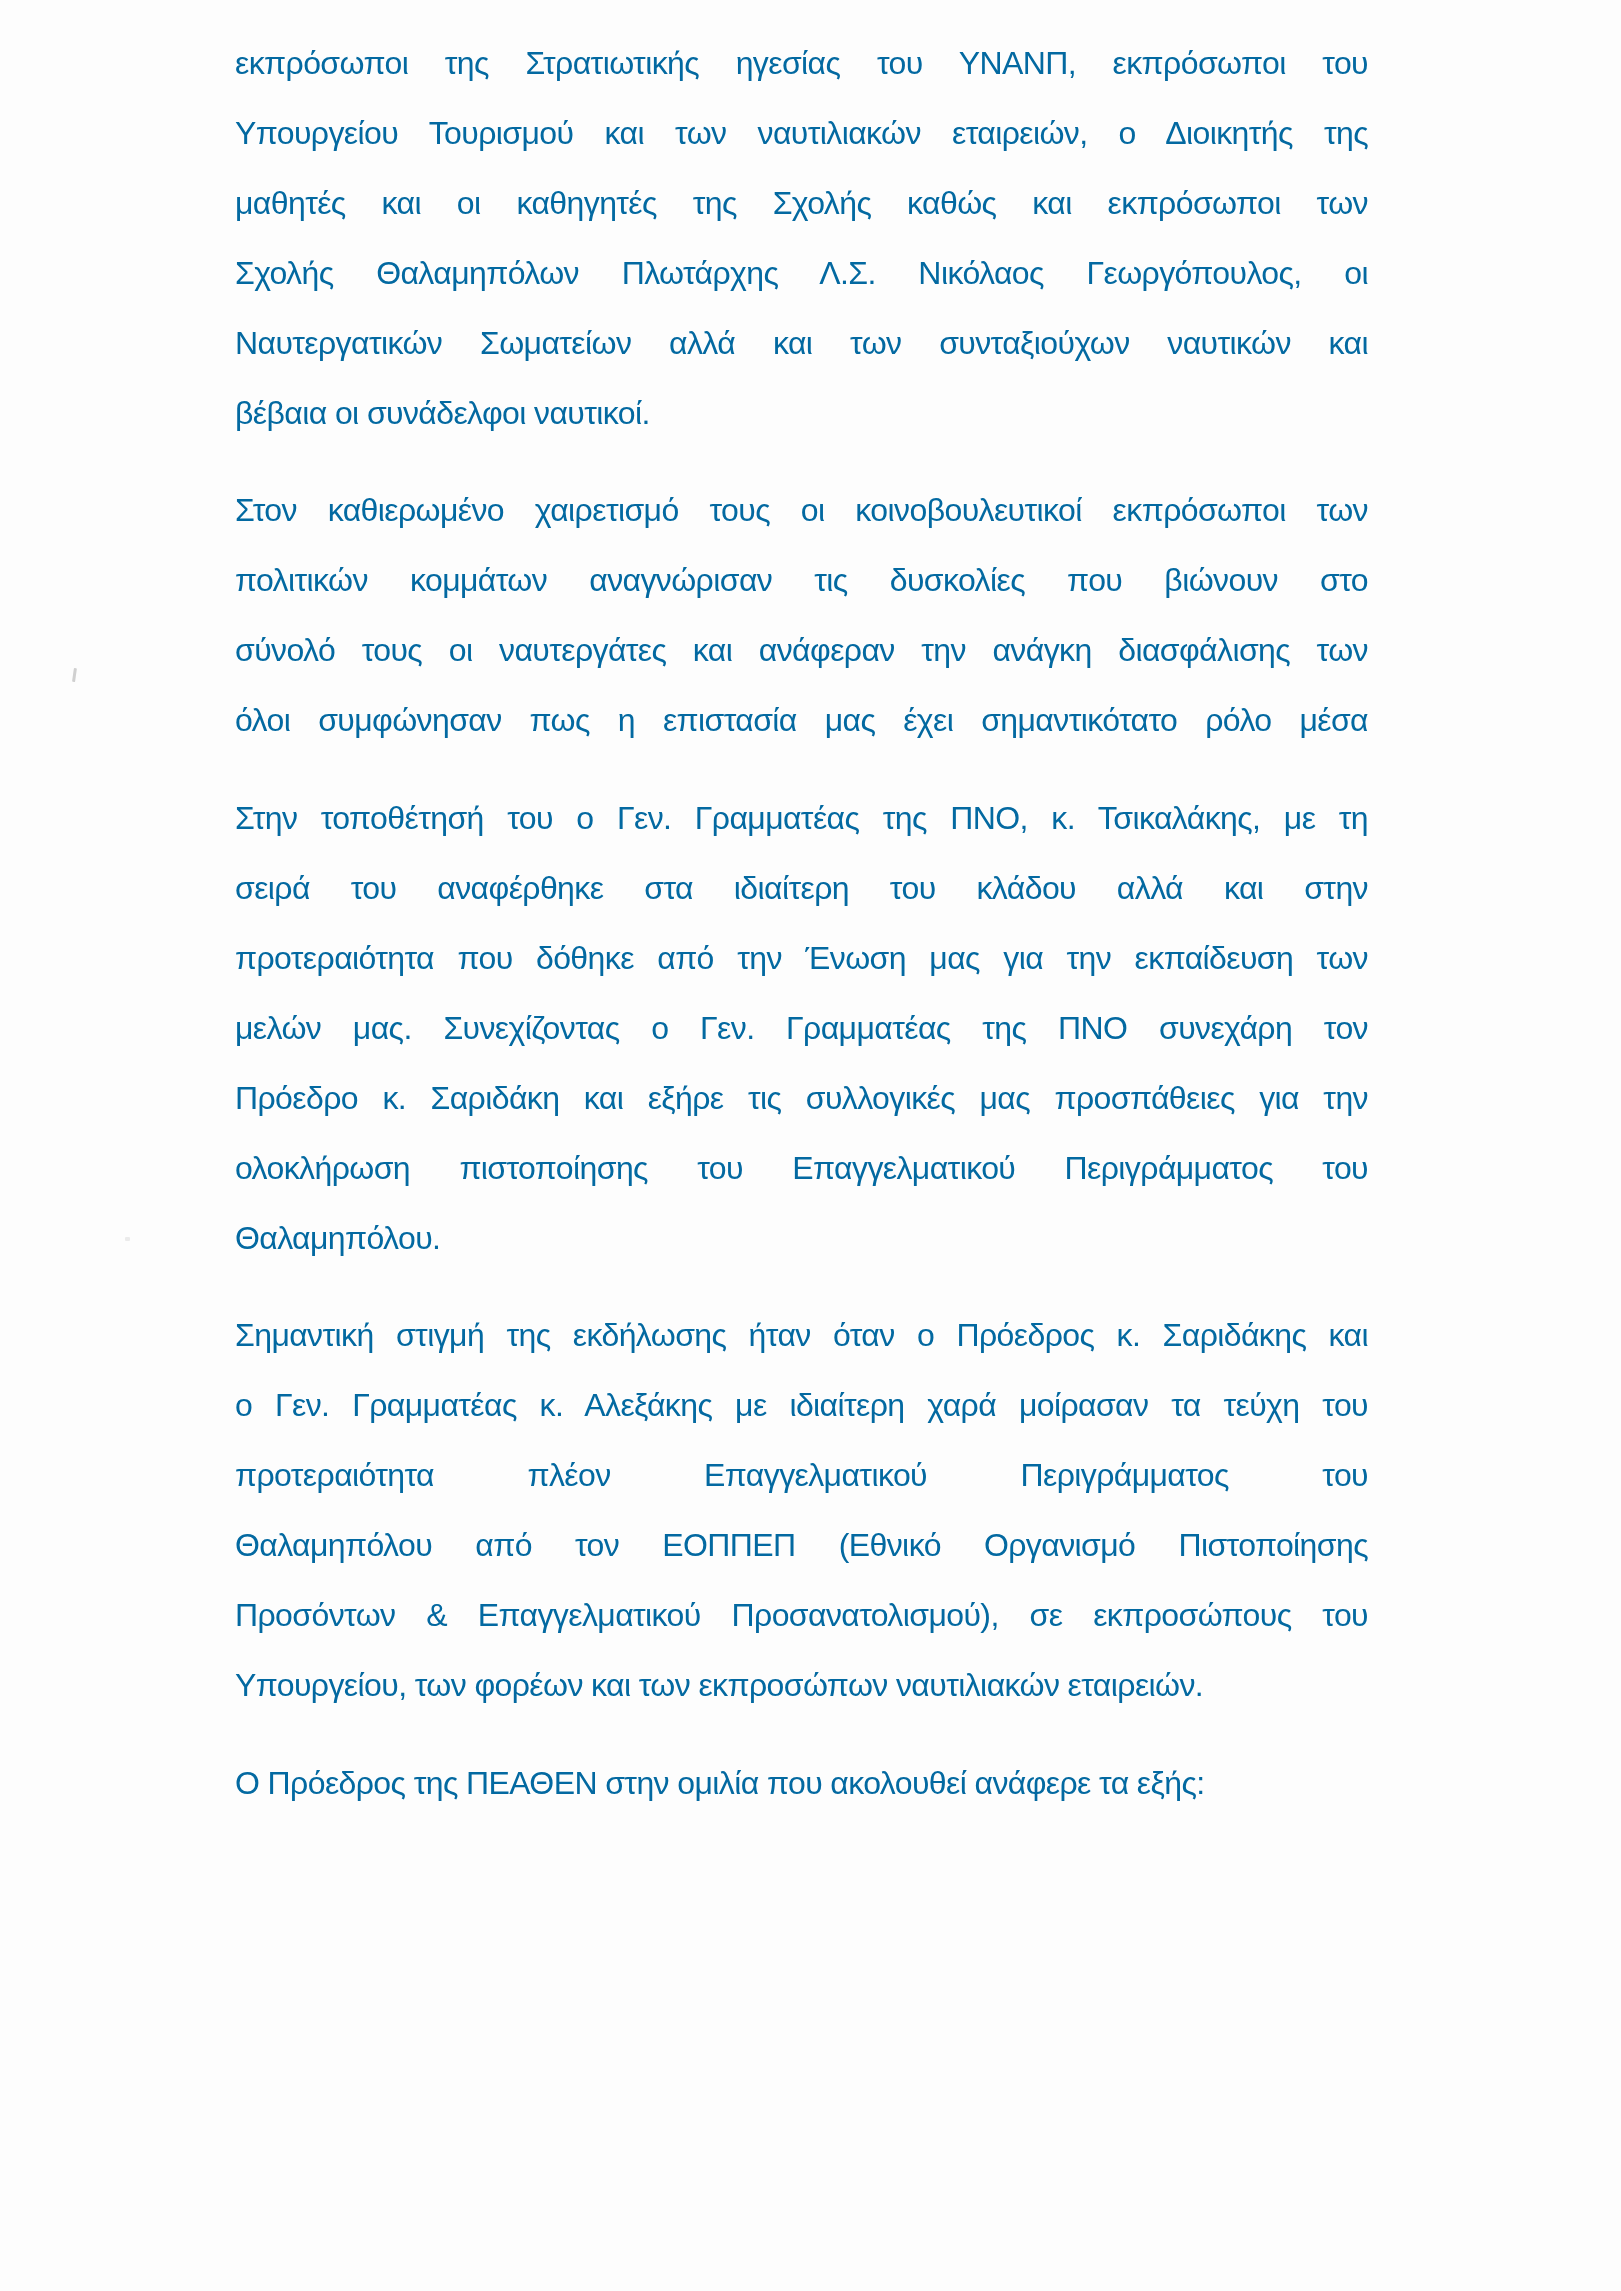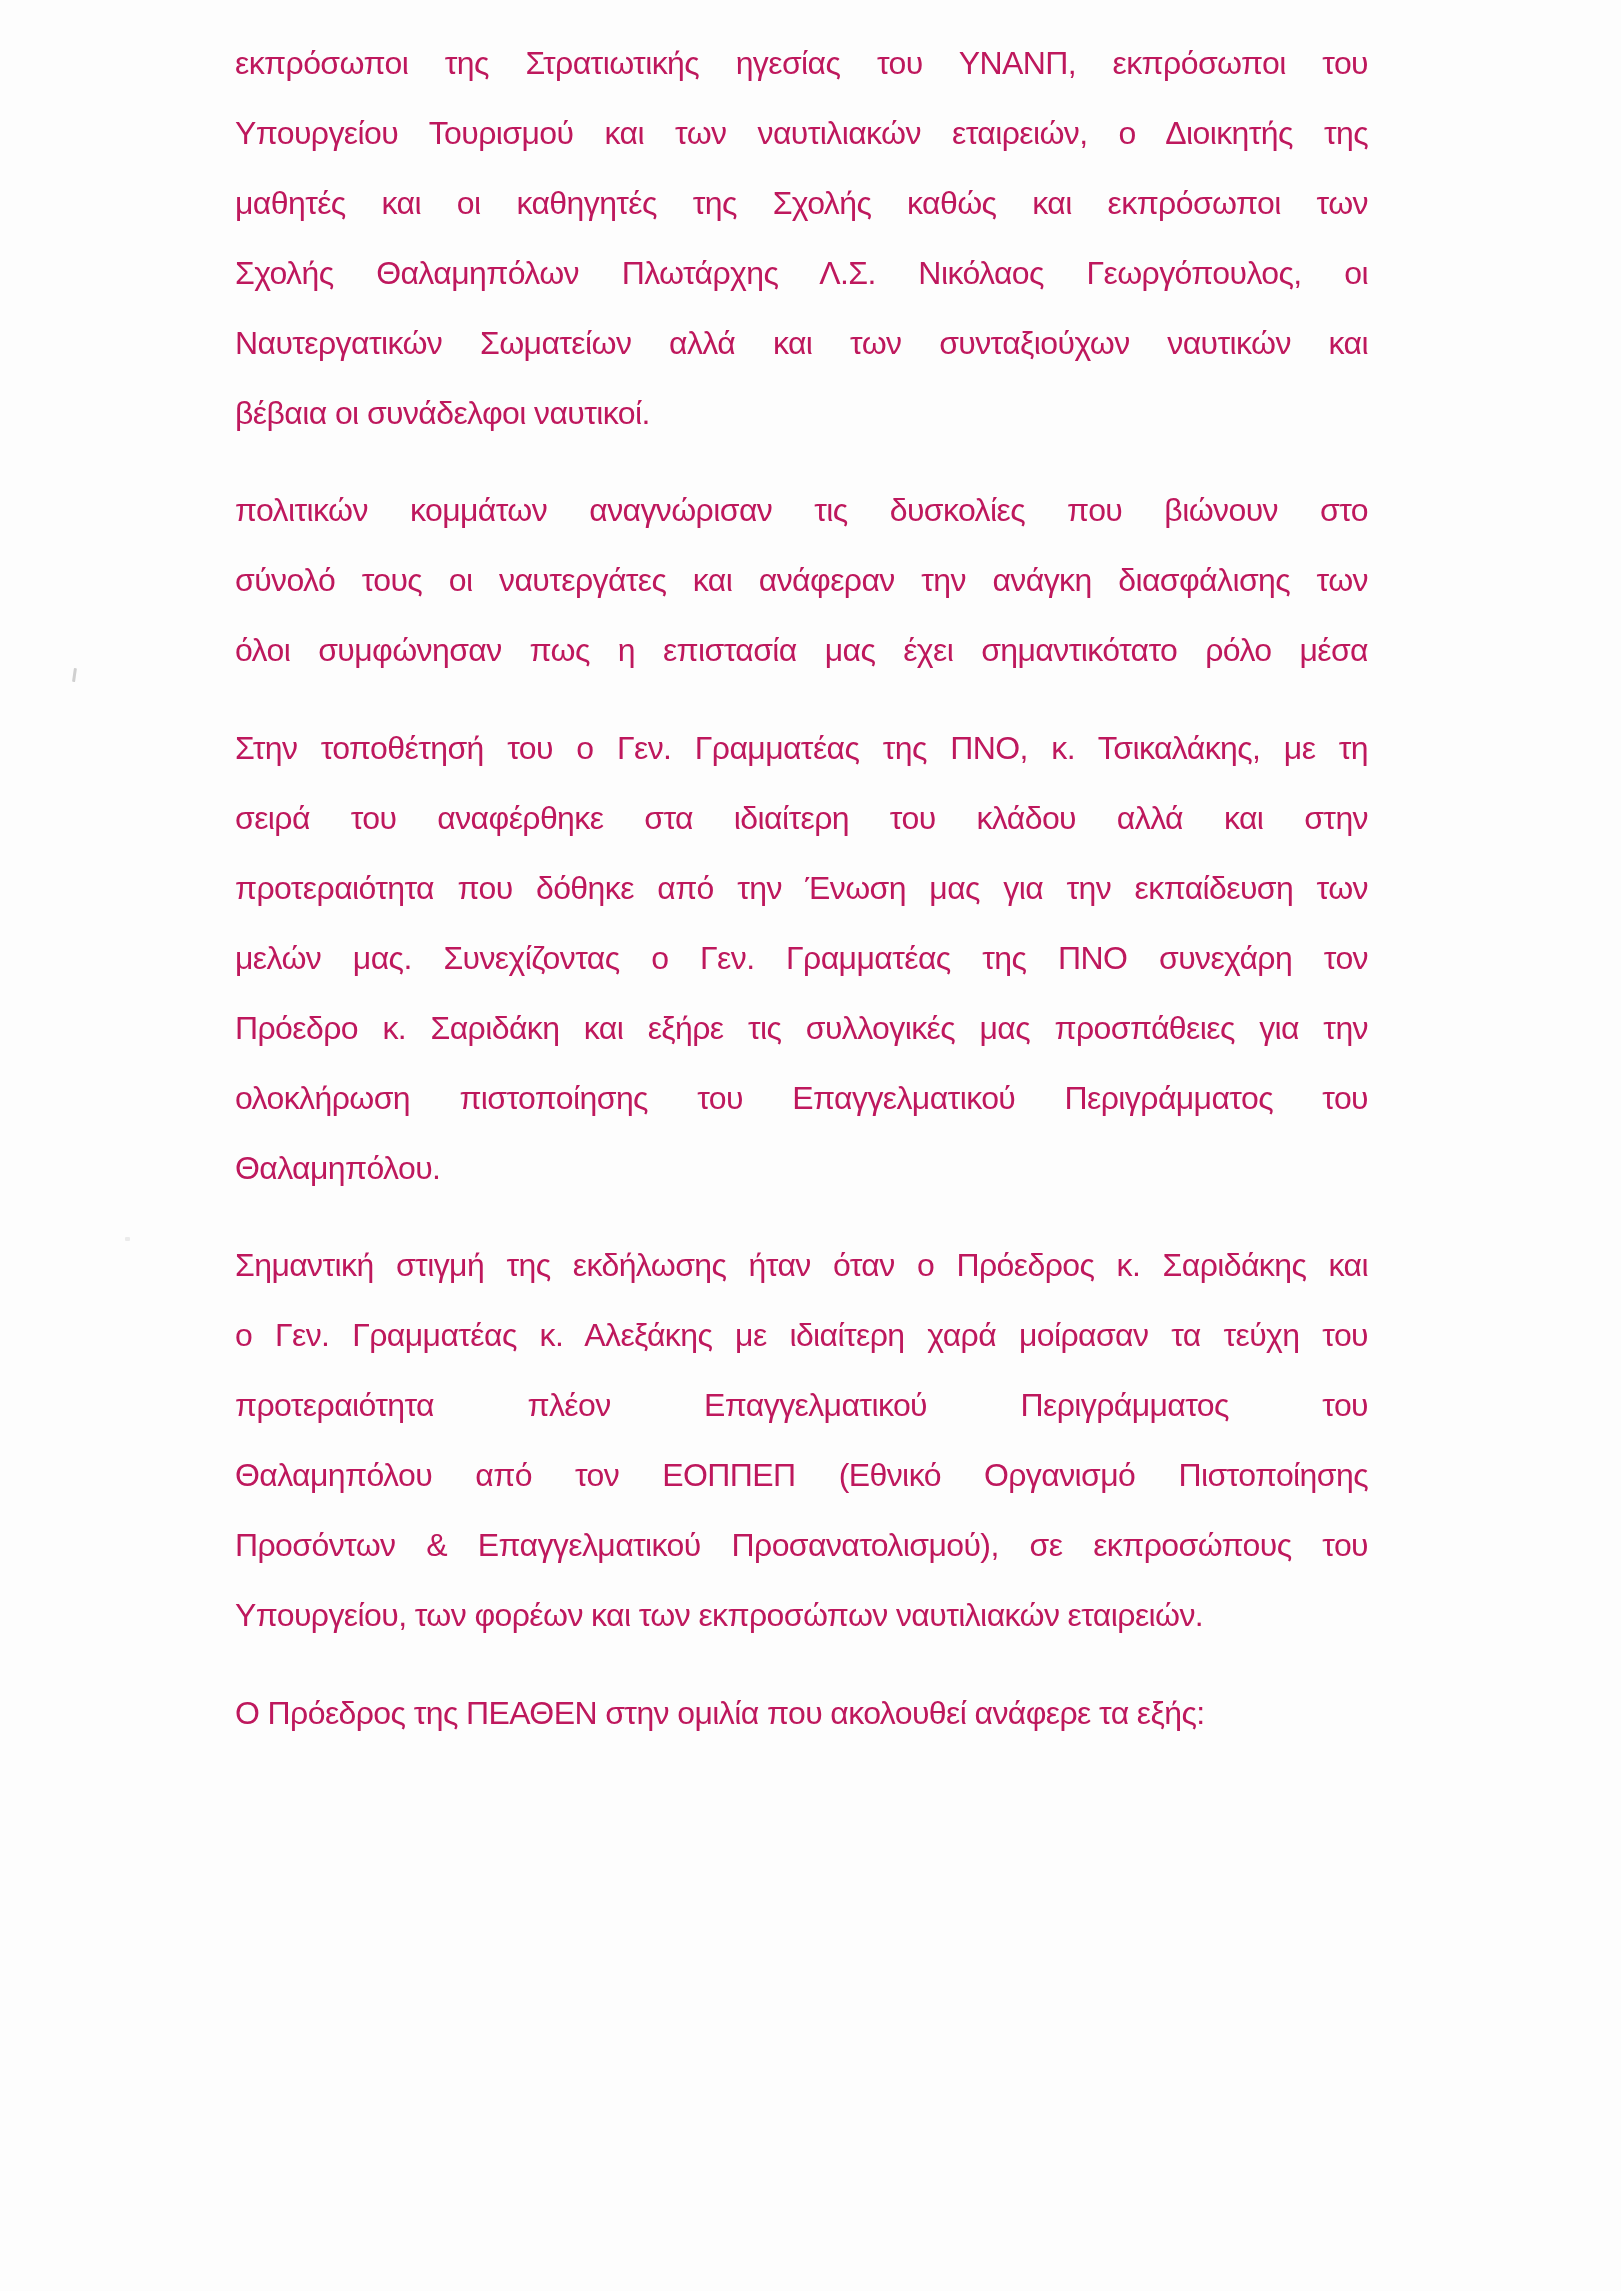"εκπρόσωποι της Στρατιωτικής ηγεσίας του" .content { color: #be185d -> #0369a1 }
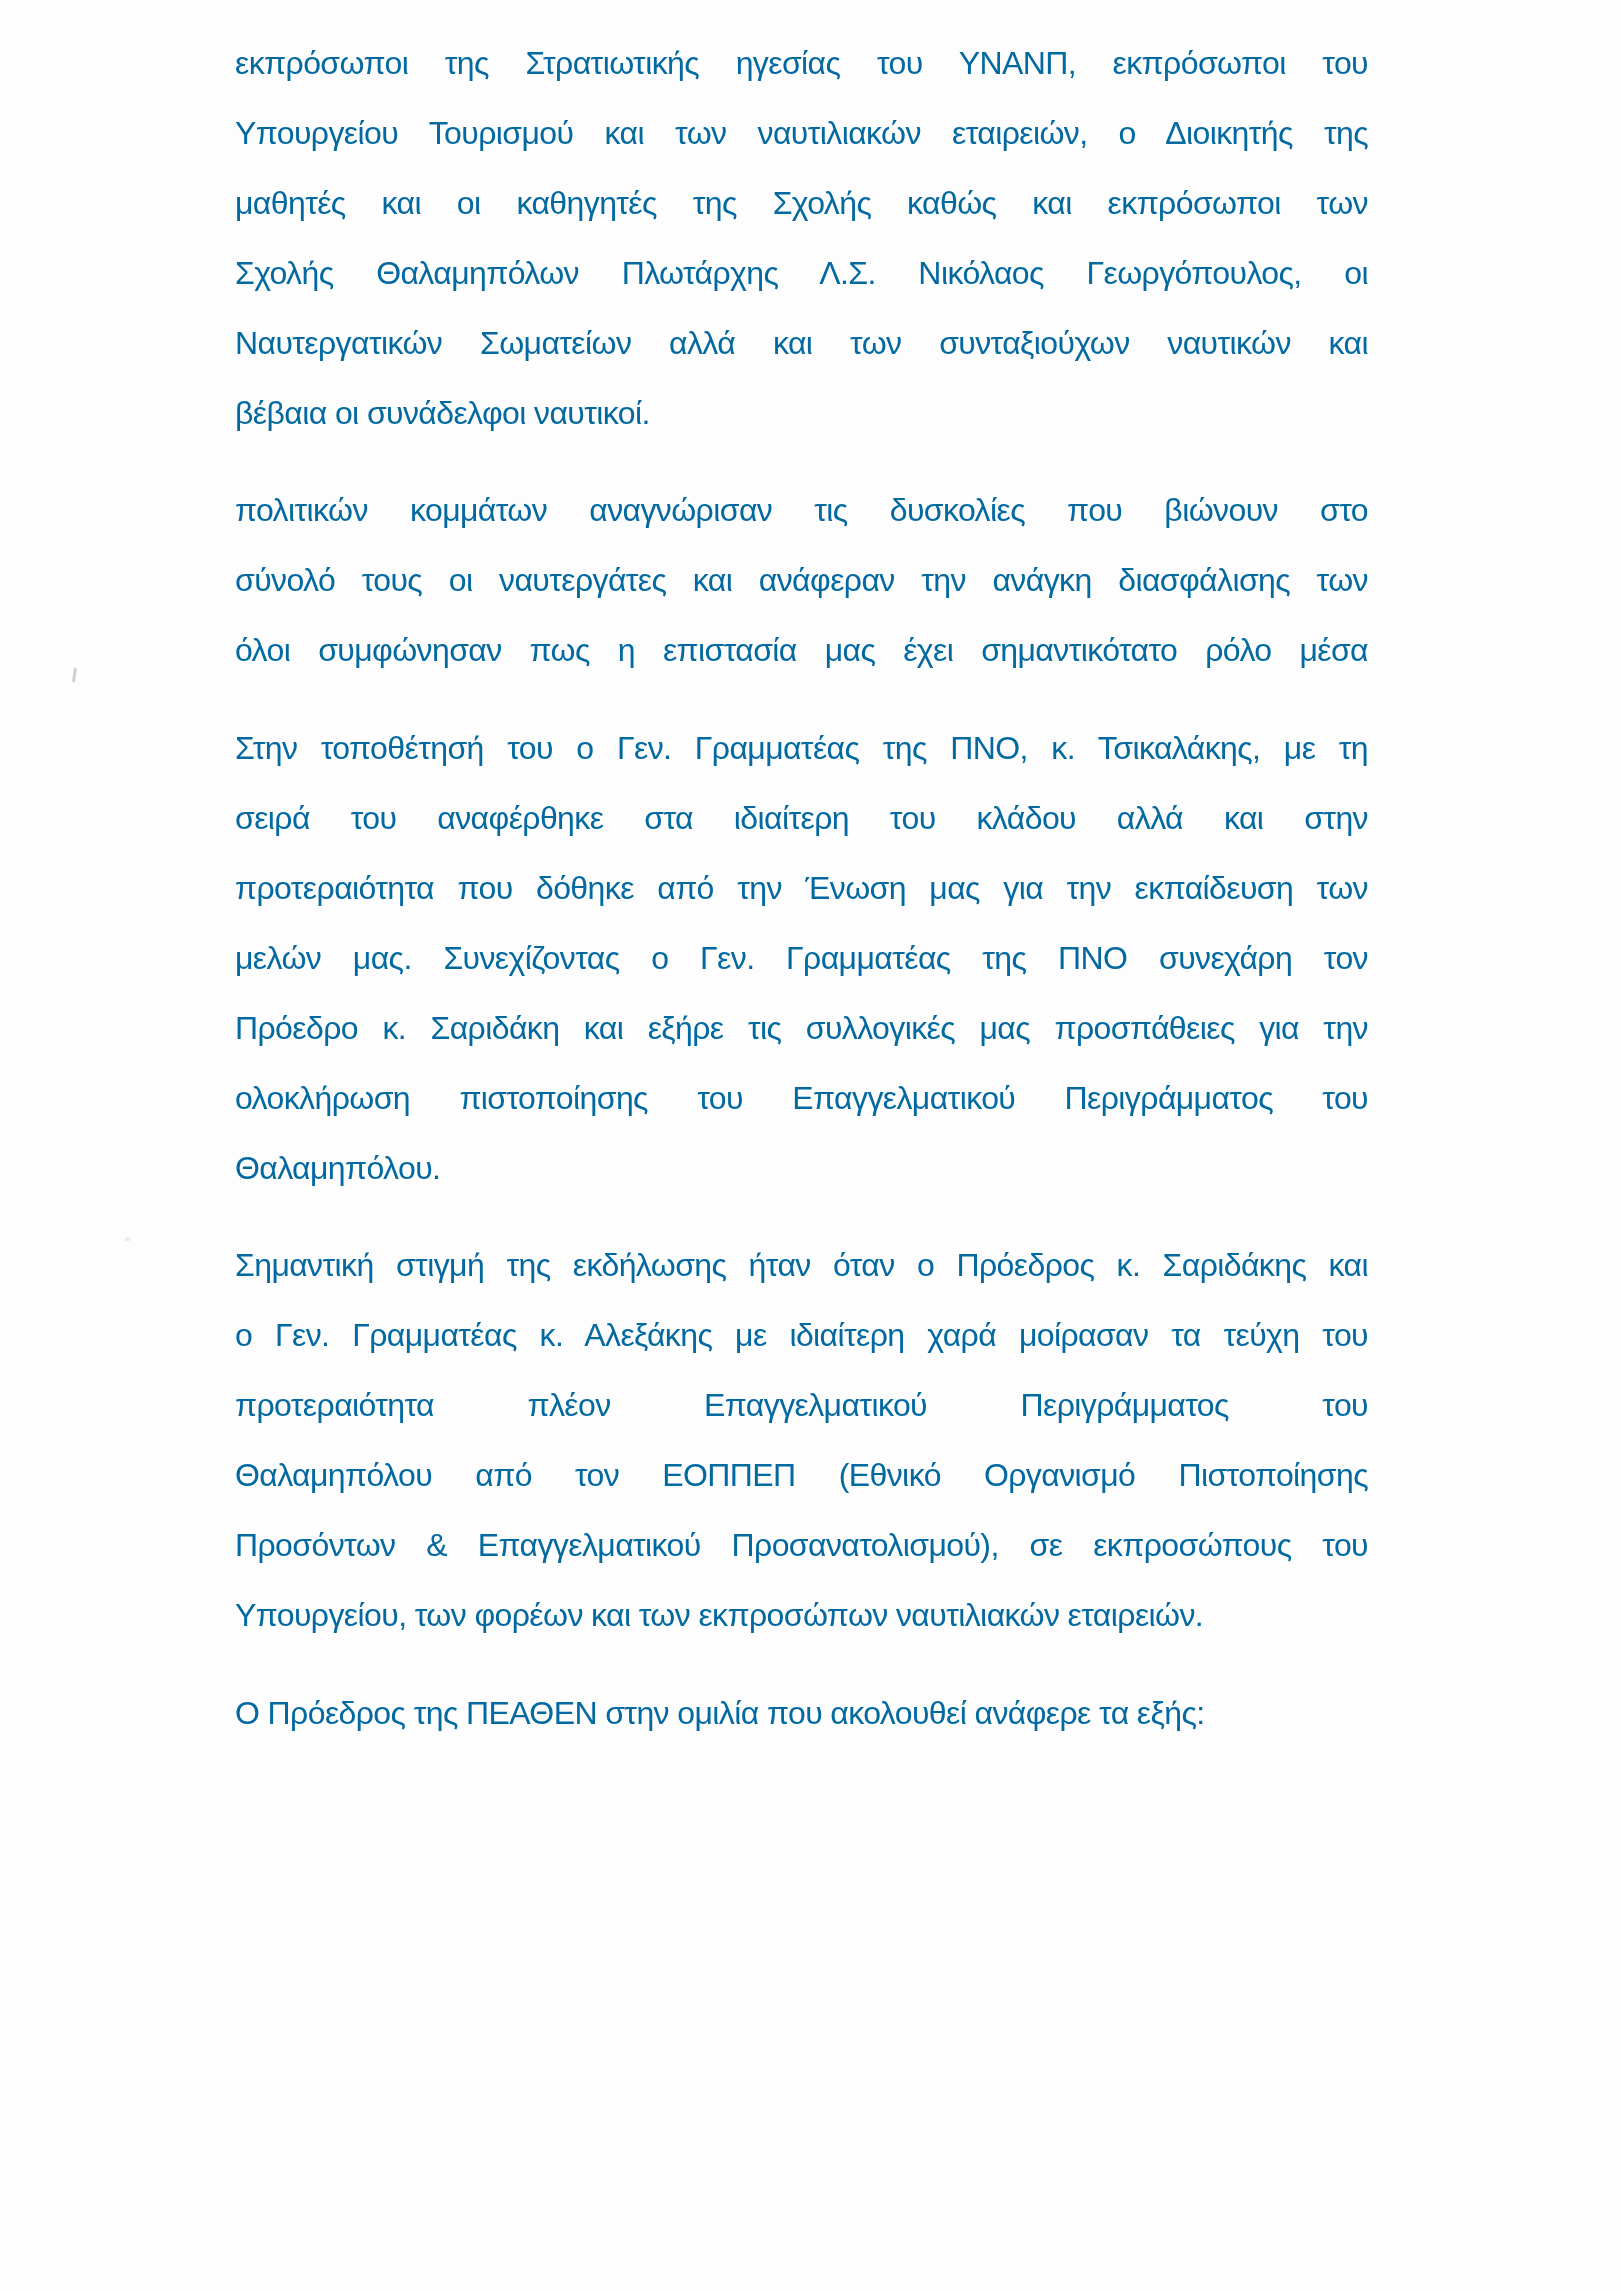"Στον καθιερωμένο χαιρετισμό τους οι" div.line { html: none -> <div>Στον καθιερωμένο χαιρετισμό τους οι κοινοβουλευτικοί εκπρόσωποι των</div> }
